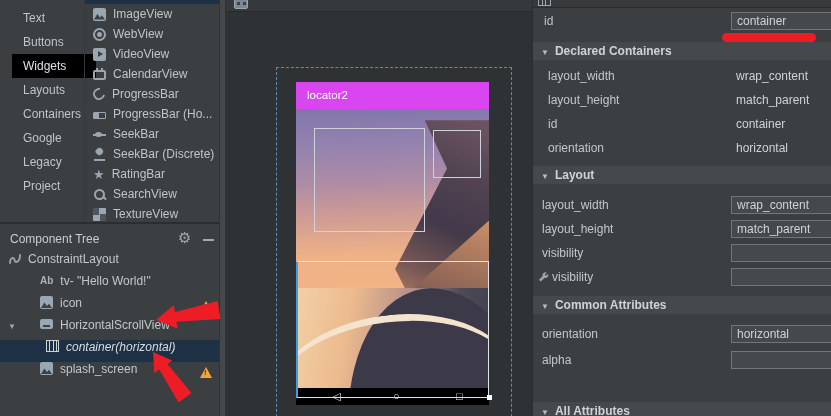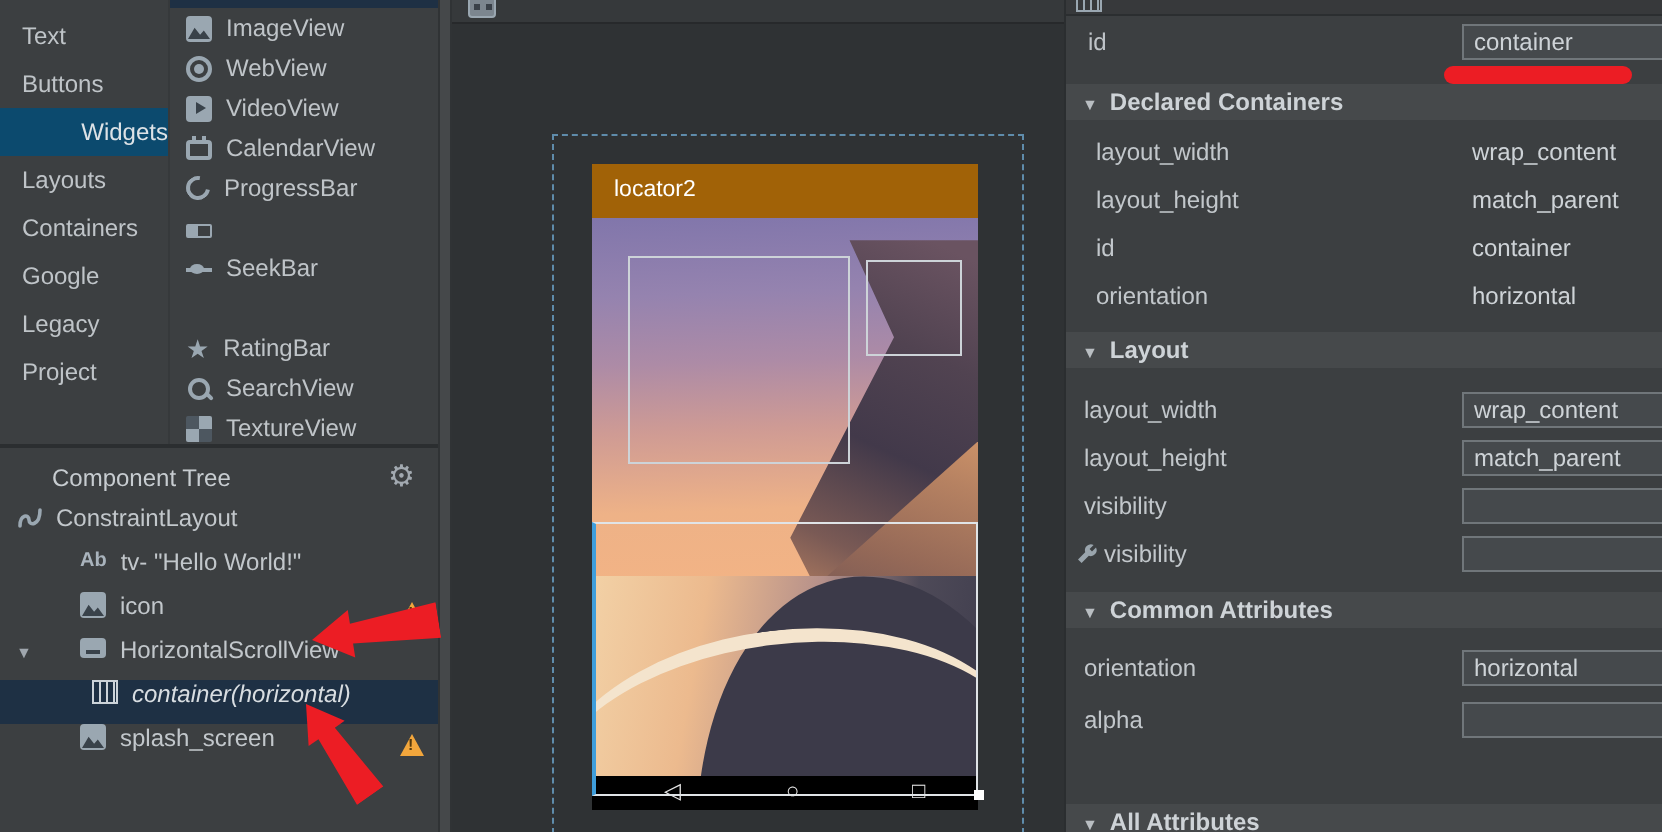"Text" .pal-cats { left: 0 -> 12px }
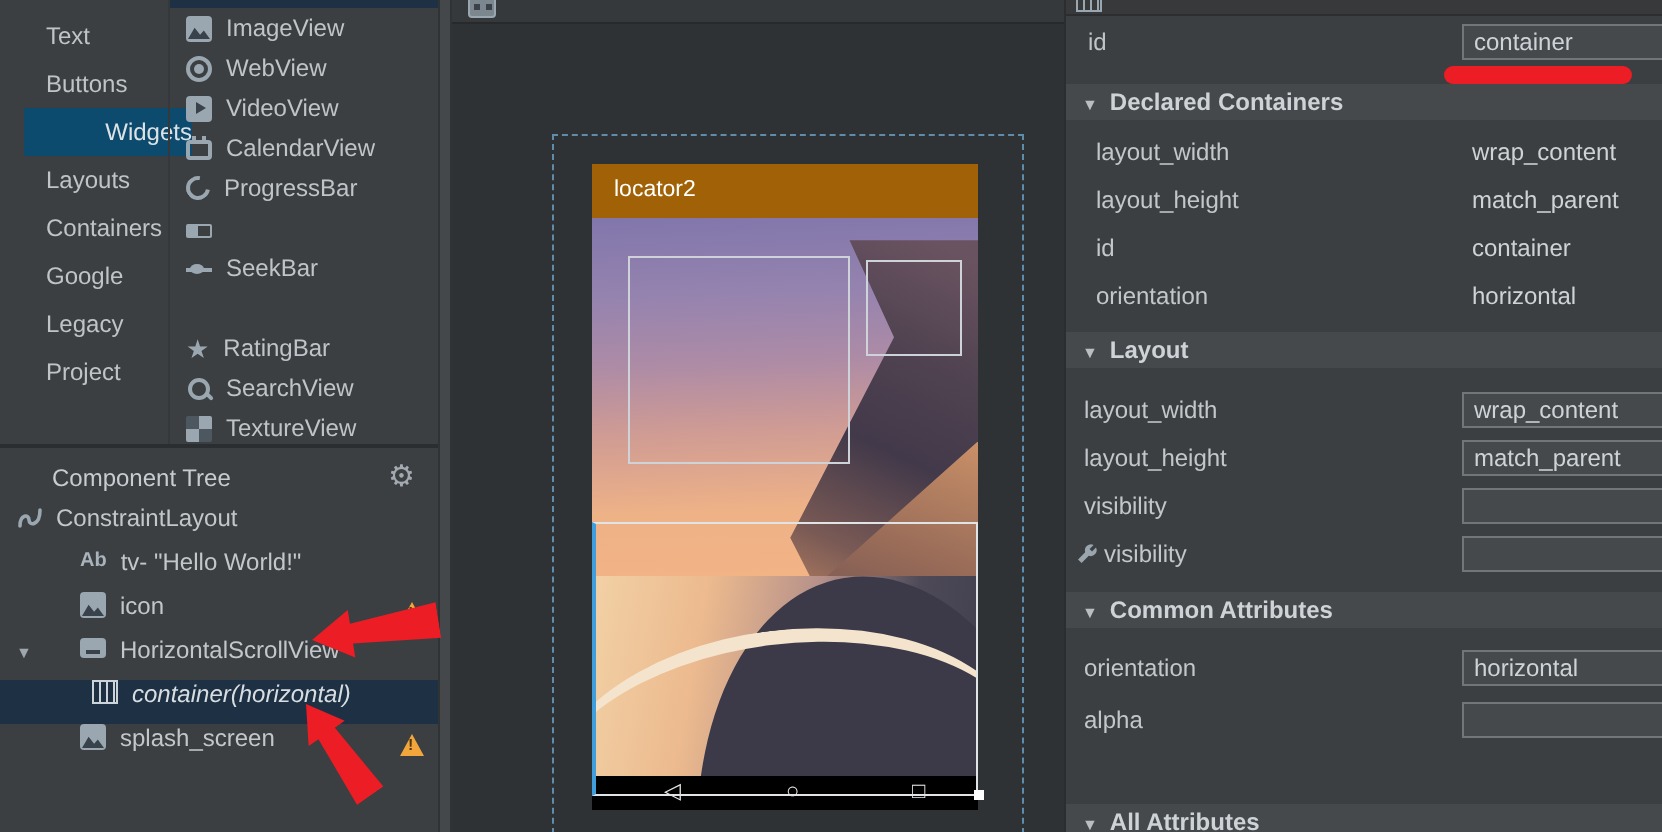"Widgets" .pal-cat.sel { background: #0c4a6e -> #000000; text-align: right -> none }
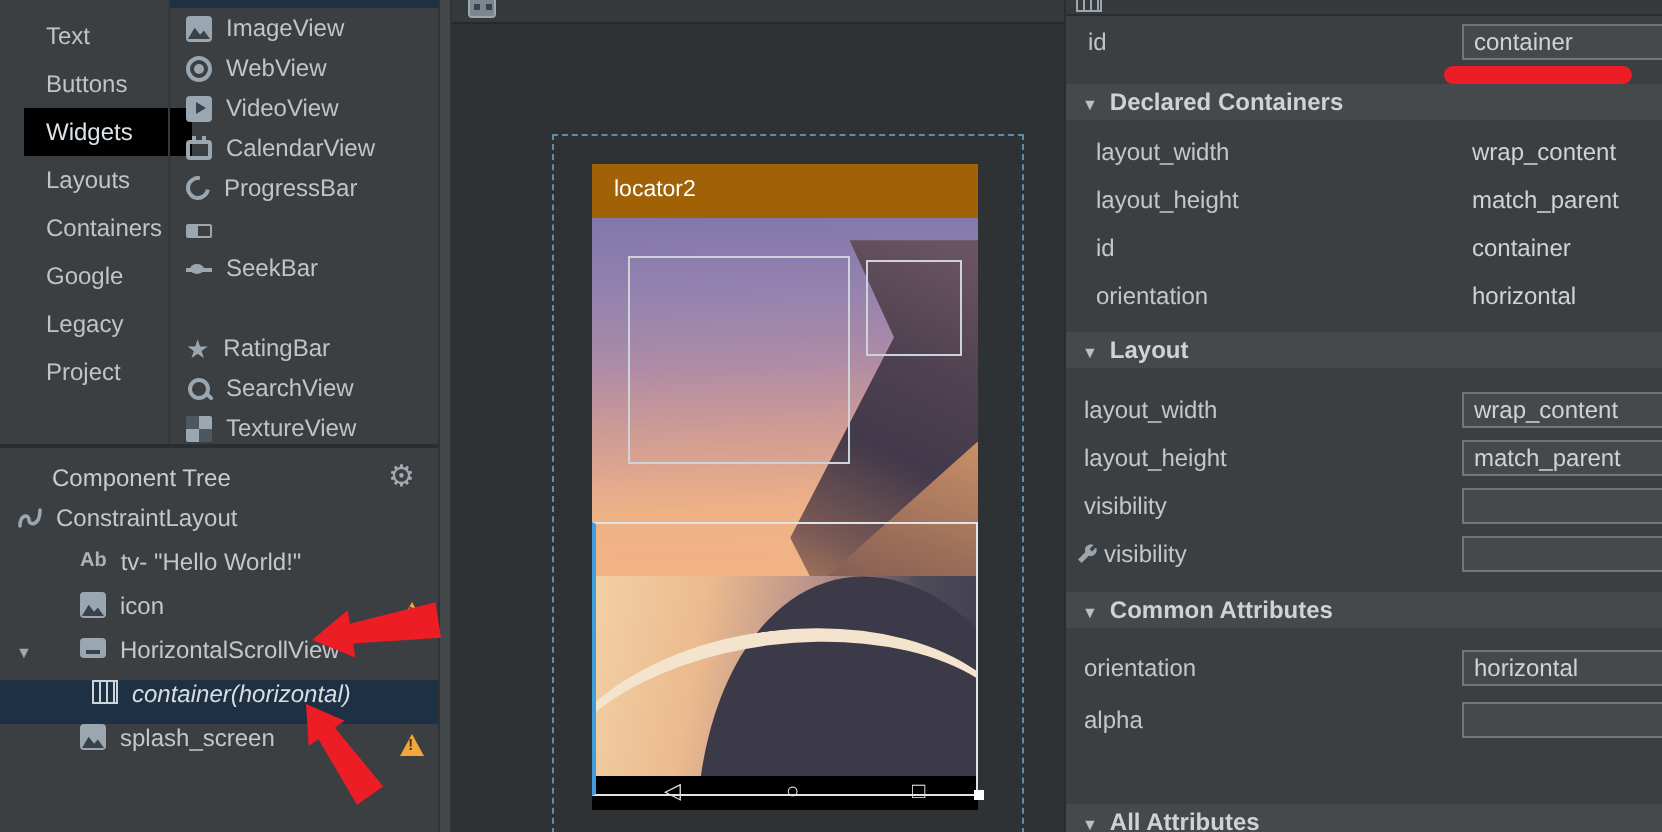"locator2" .p-appbar { background: #a16207 -> #d946ef }
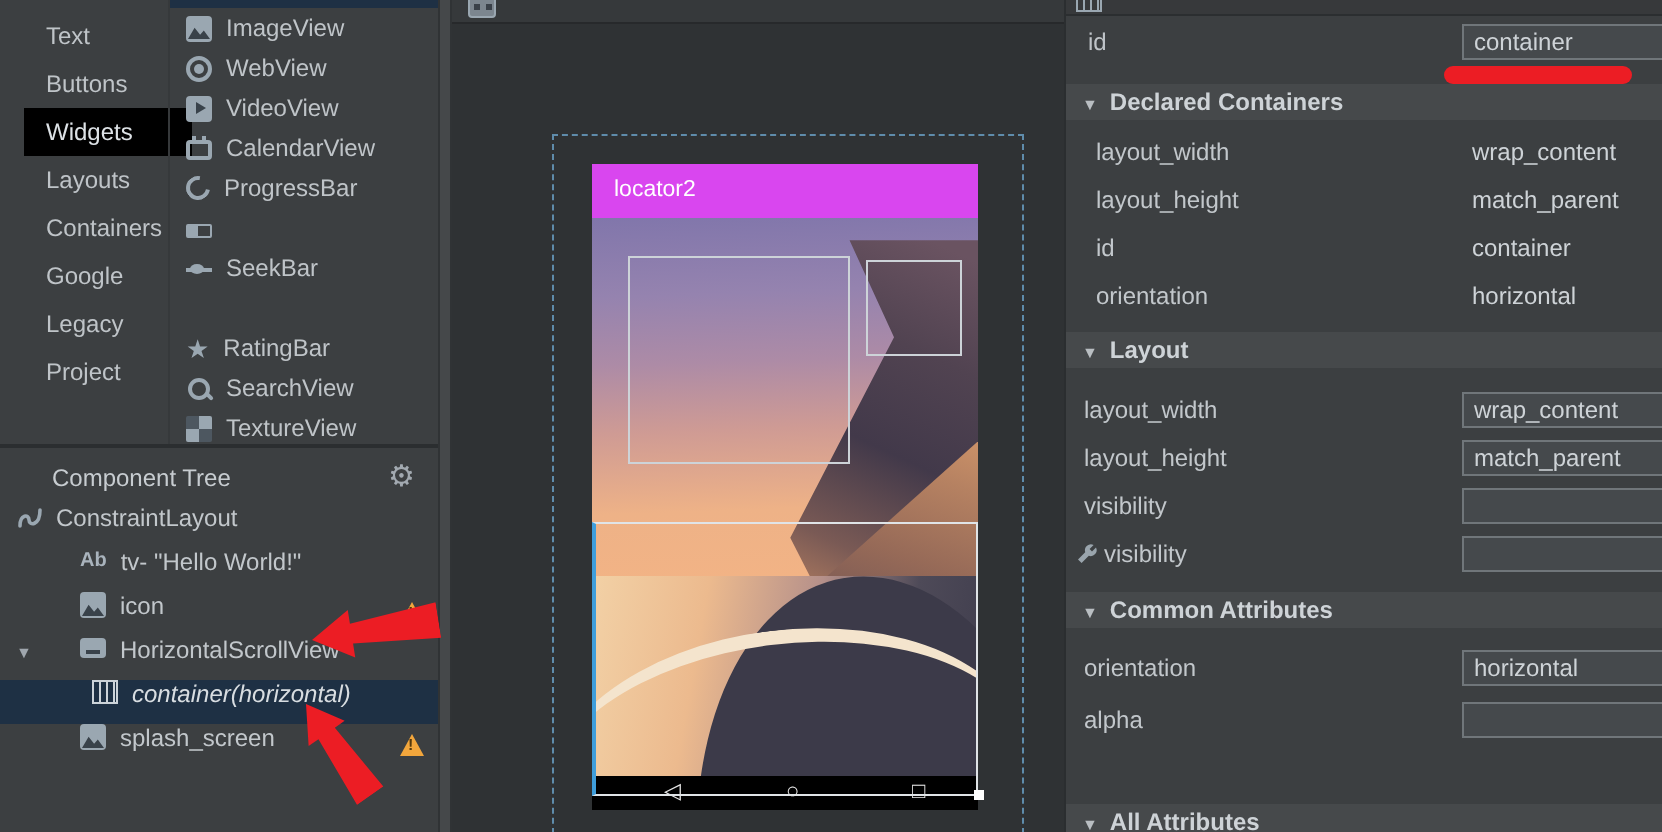"ProgressBar (Ho..." span.lbl { html: none -> <span>ProgressBar (Ho...</span> }
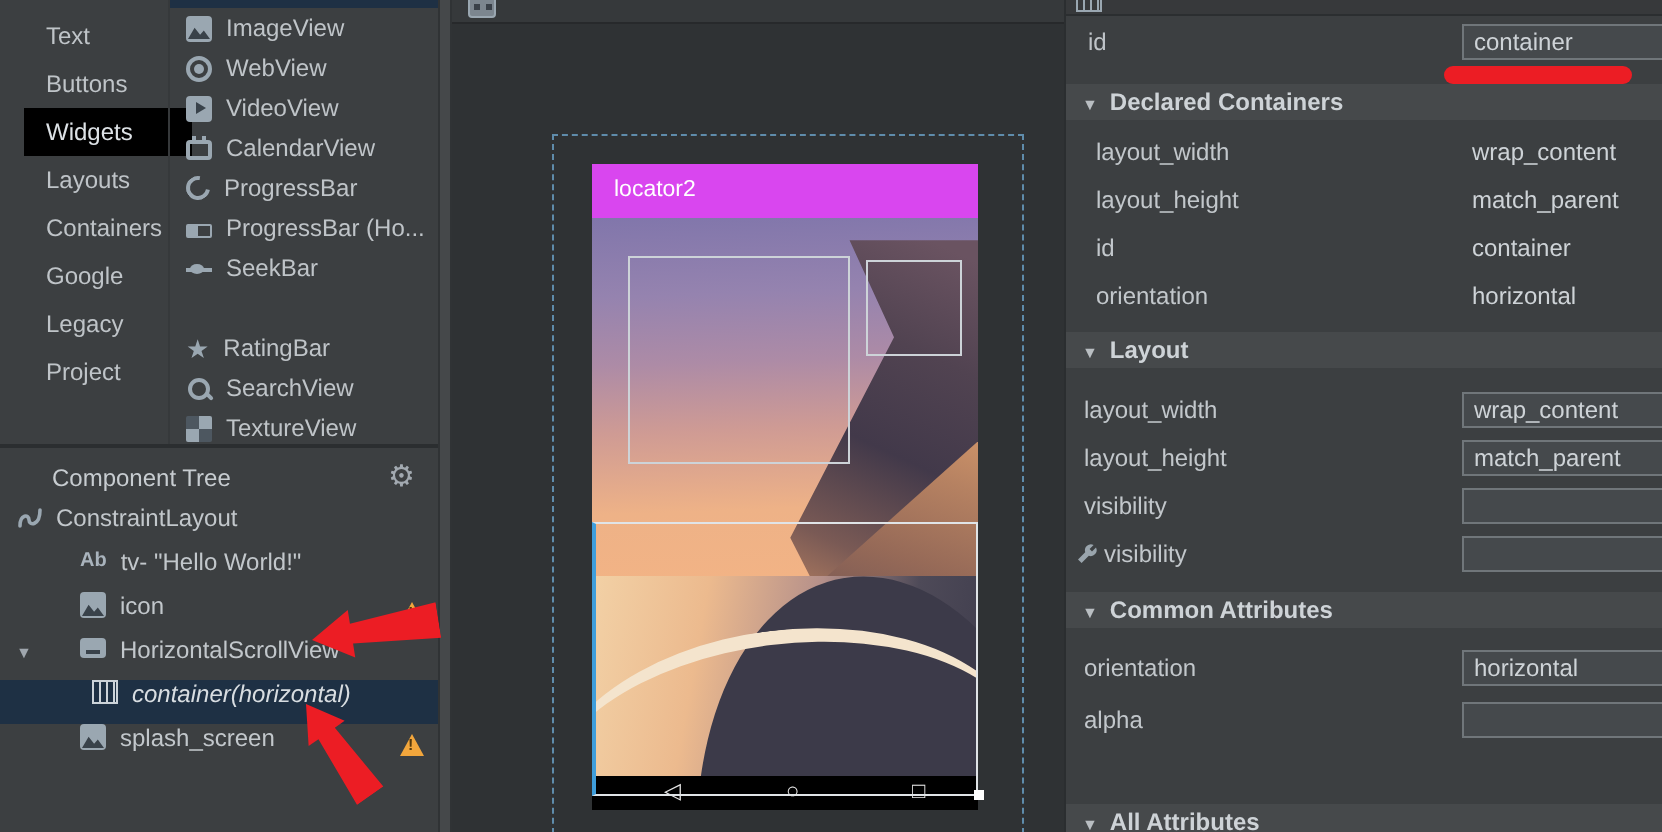"SeekBar (Discrete)" div.pal-item { html: none -> <div> <span></span> <span>SeekBar (Discrete)</span> </div> }
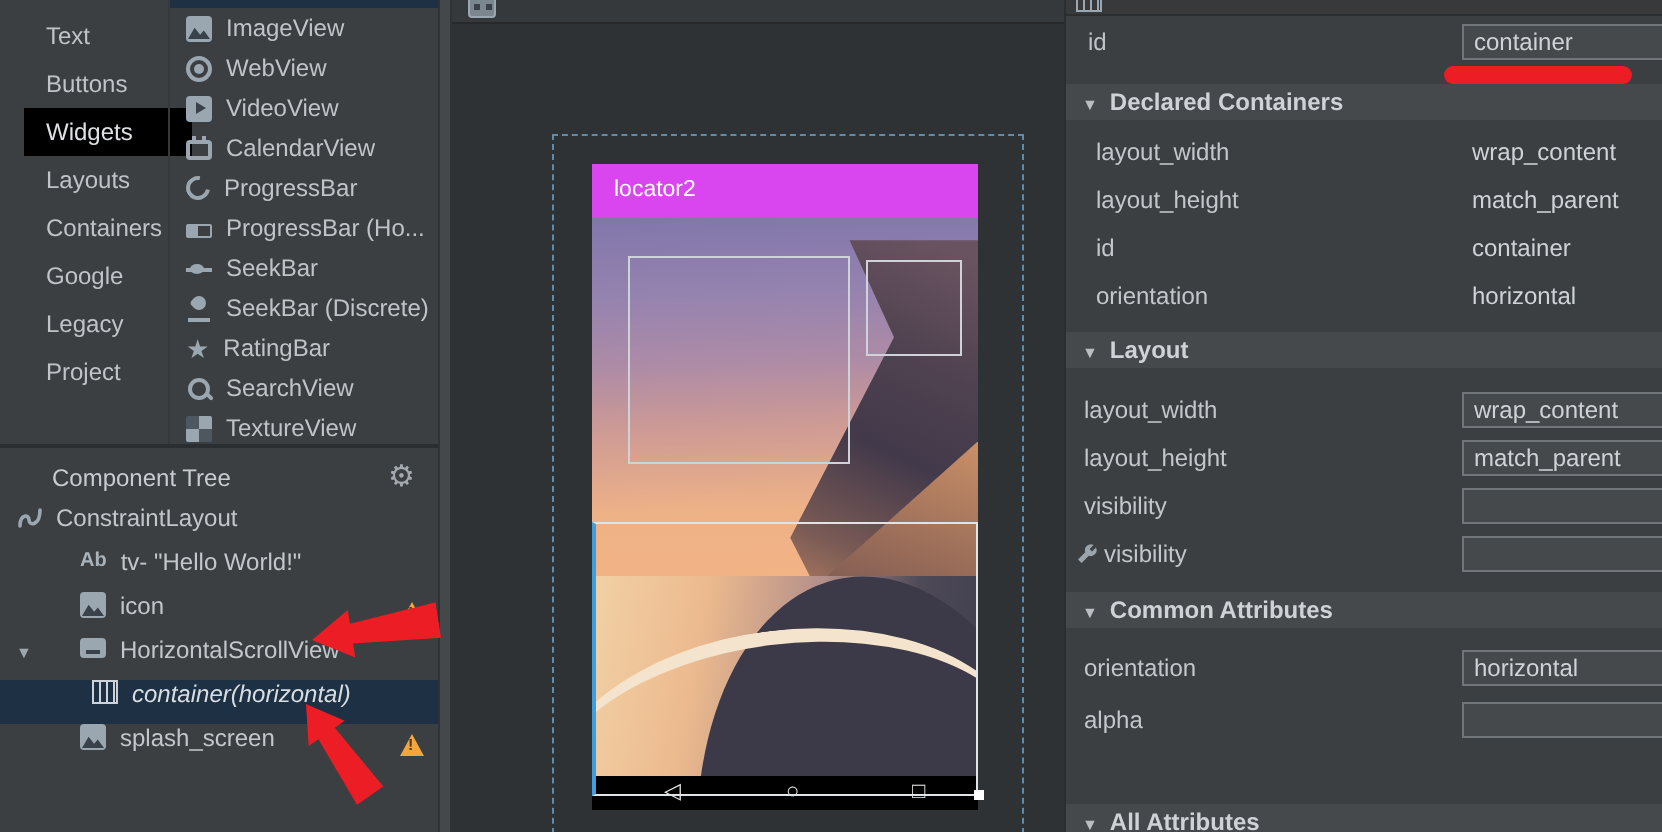"Component Tree" .tree-header { left: 16px -> 0 }
